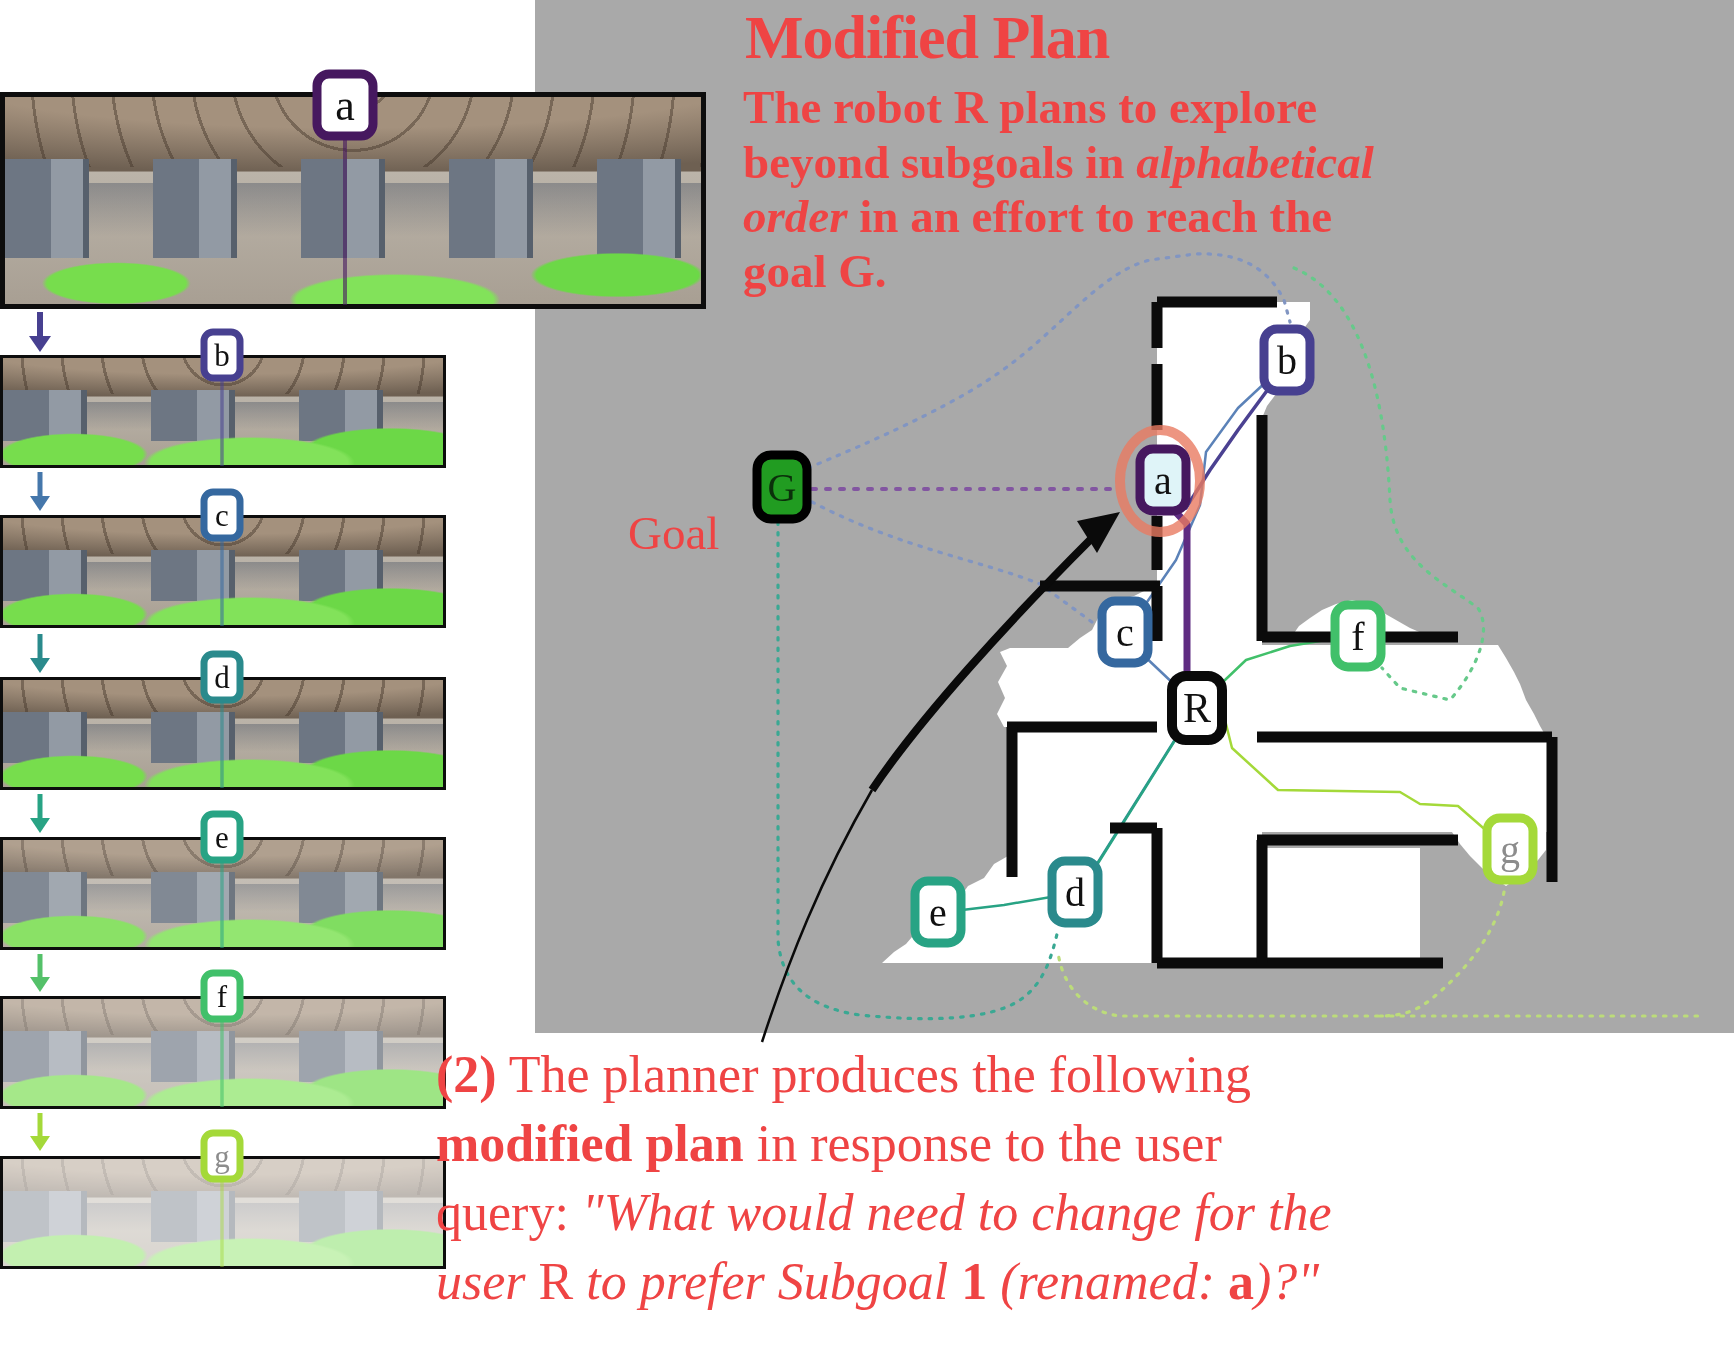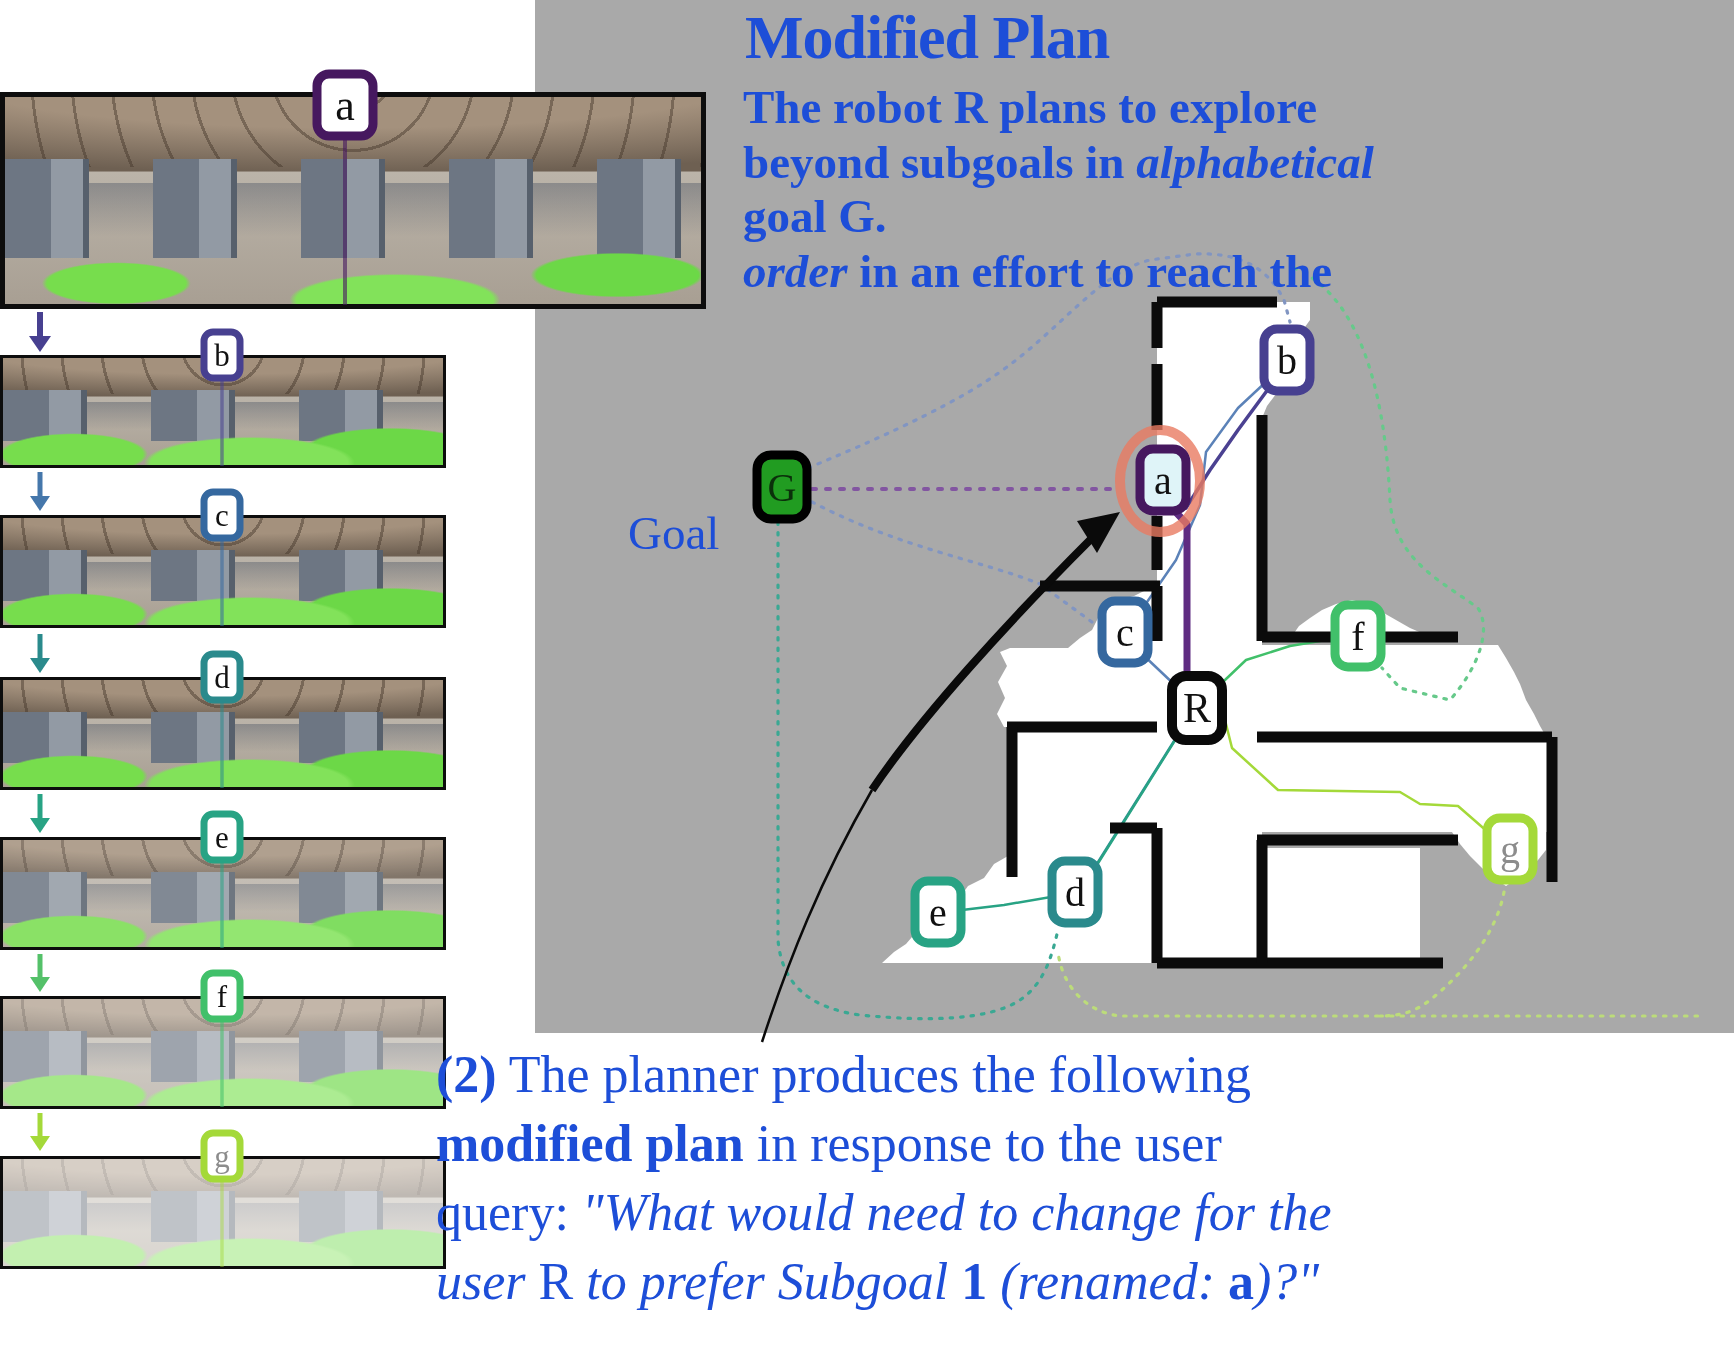"Modified Plan" .txt { color: #1d4ed8 -> #ef4444 }
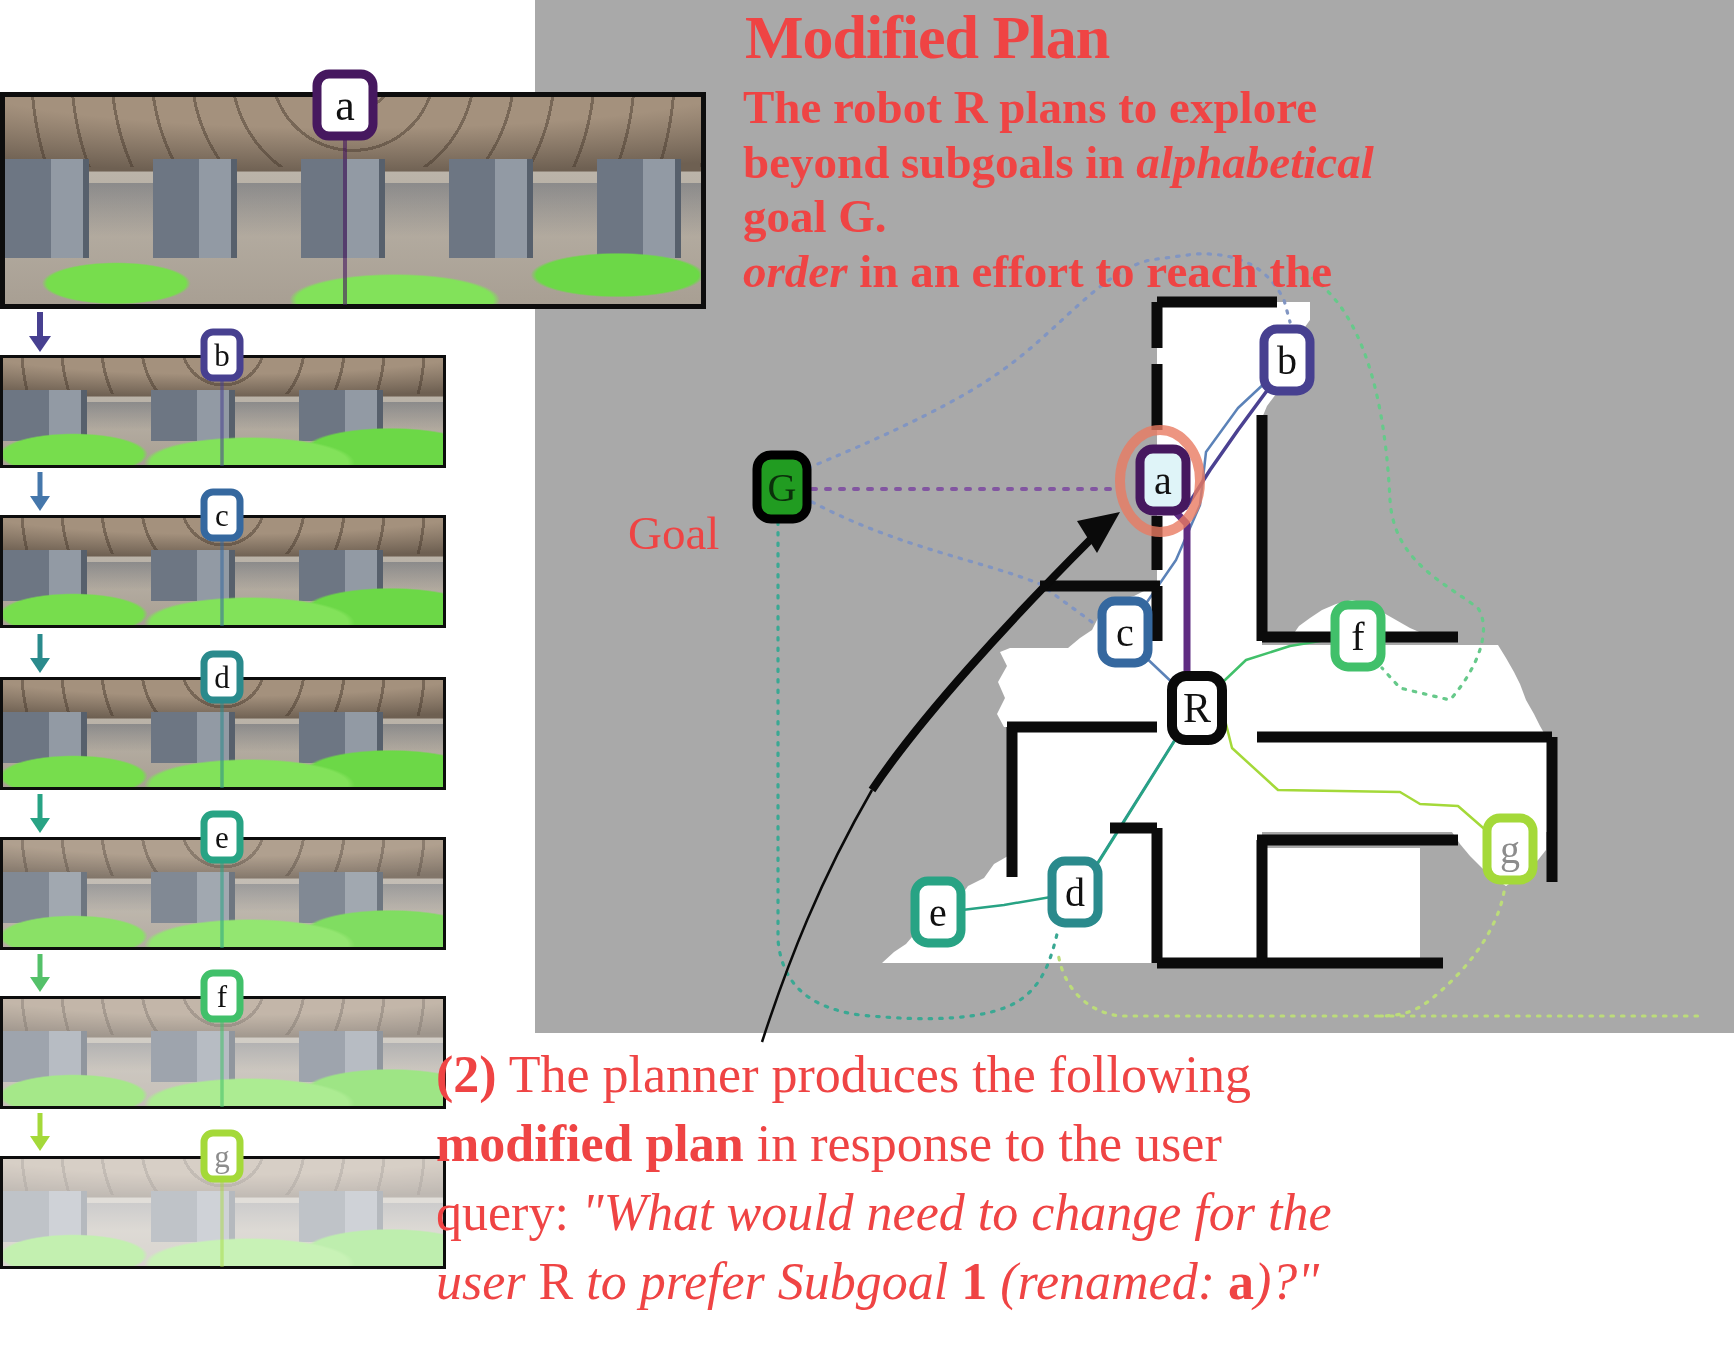"goal G." div { order: before "order in an effort to" -> after "order in an effort to" }
